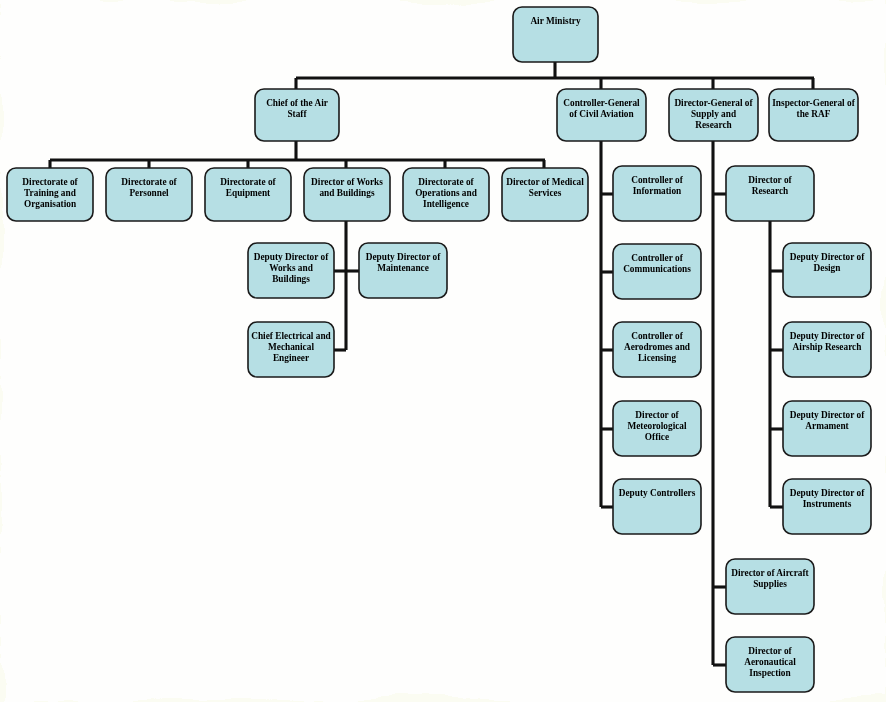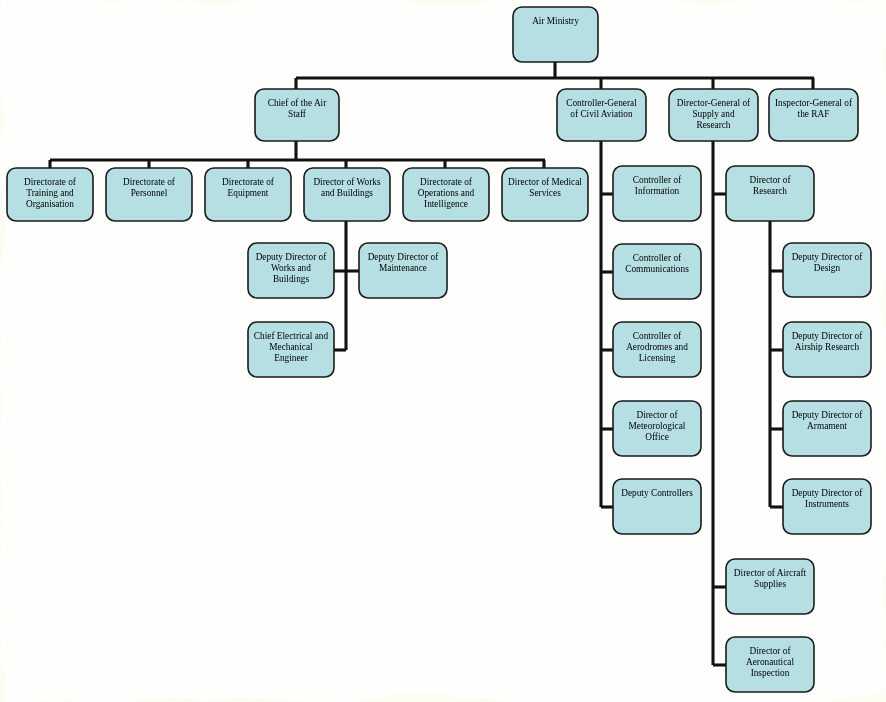"Air Ministry" #chart-root { font-weight: none -> bold }
